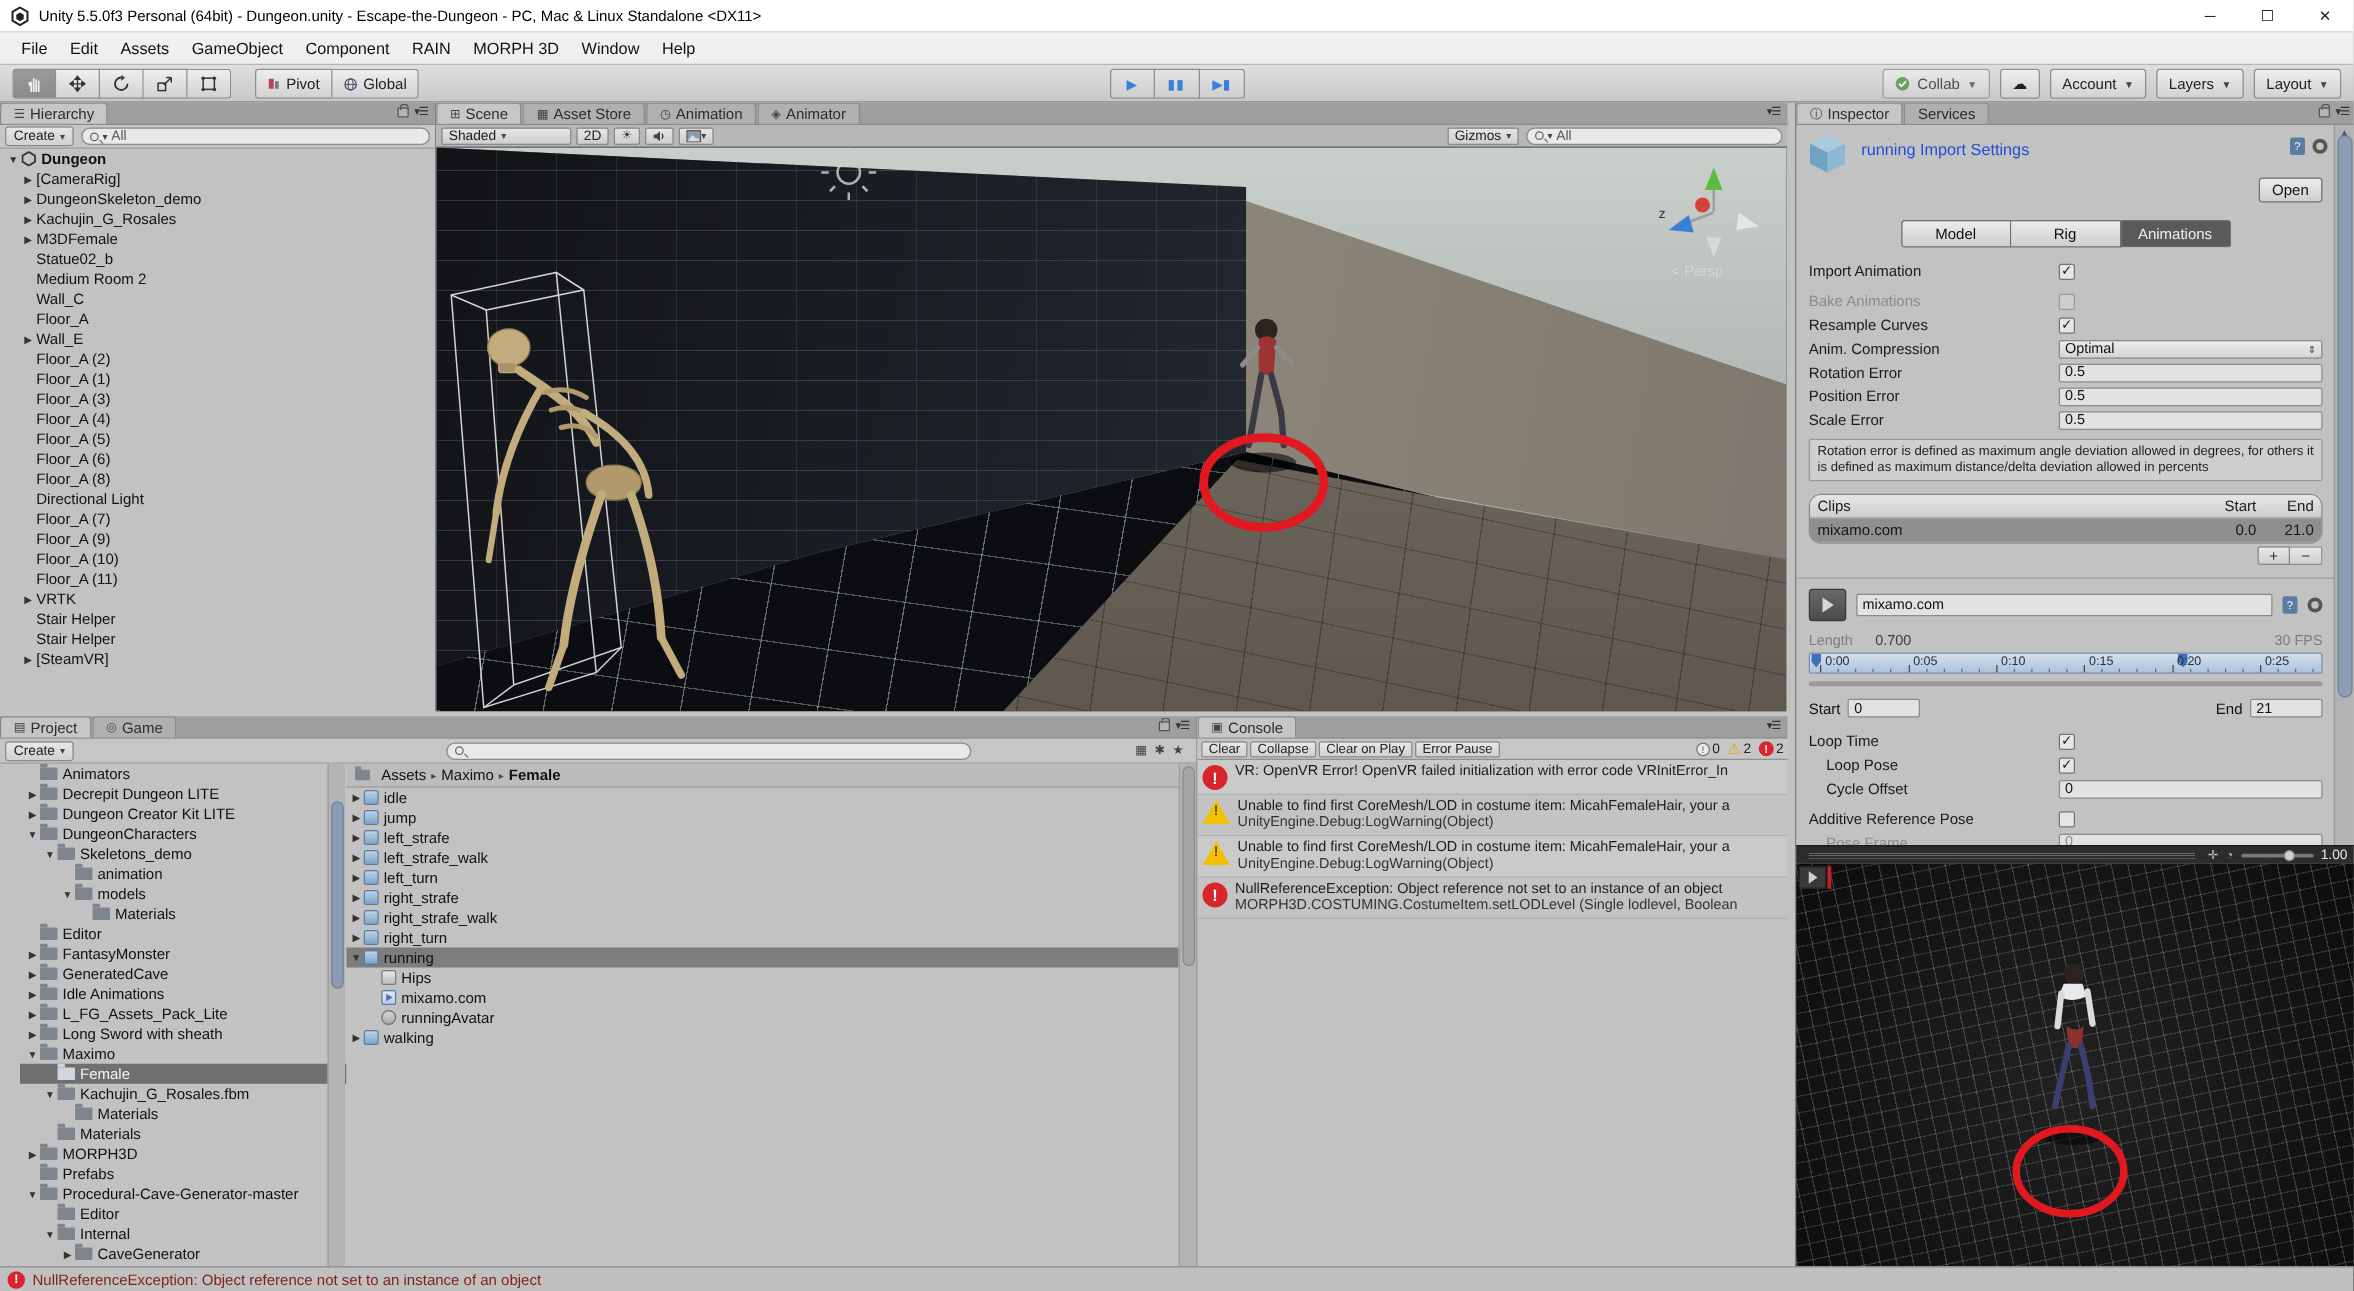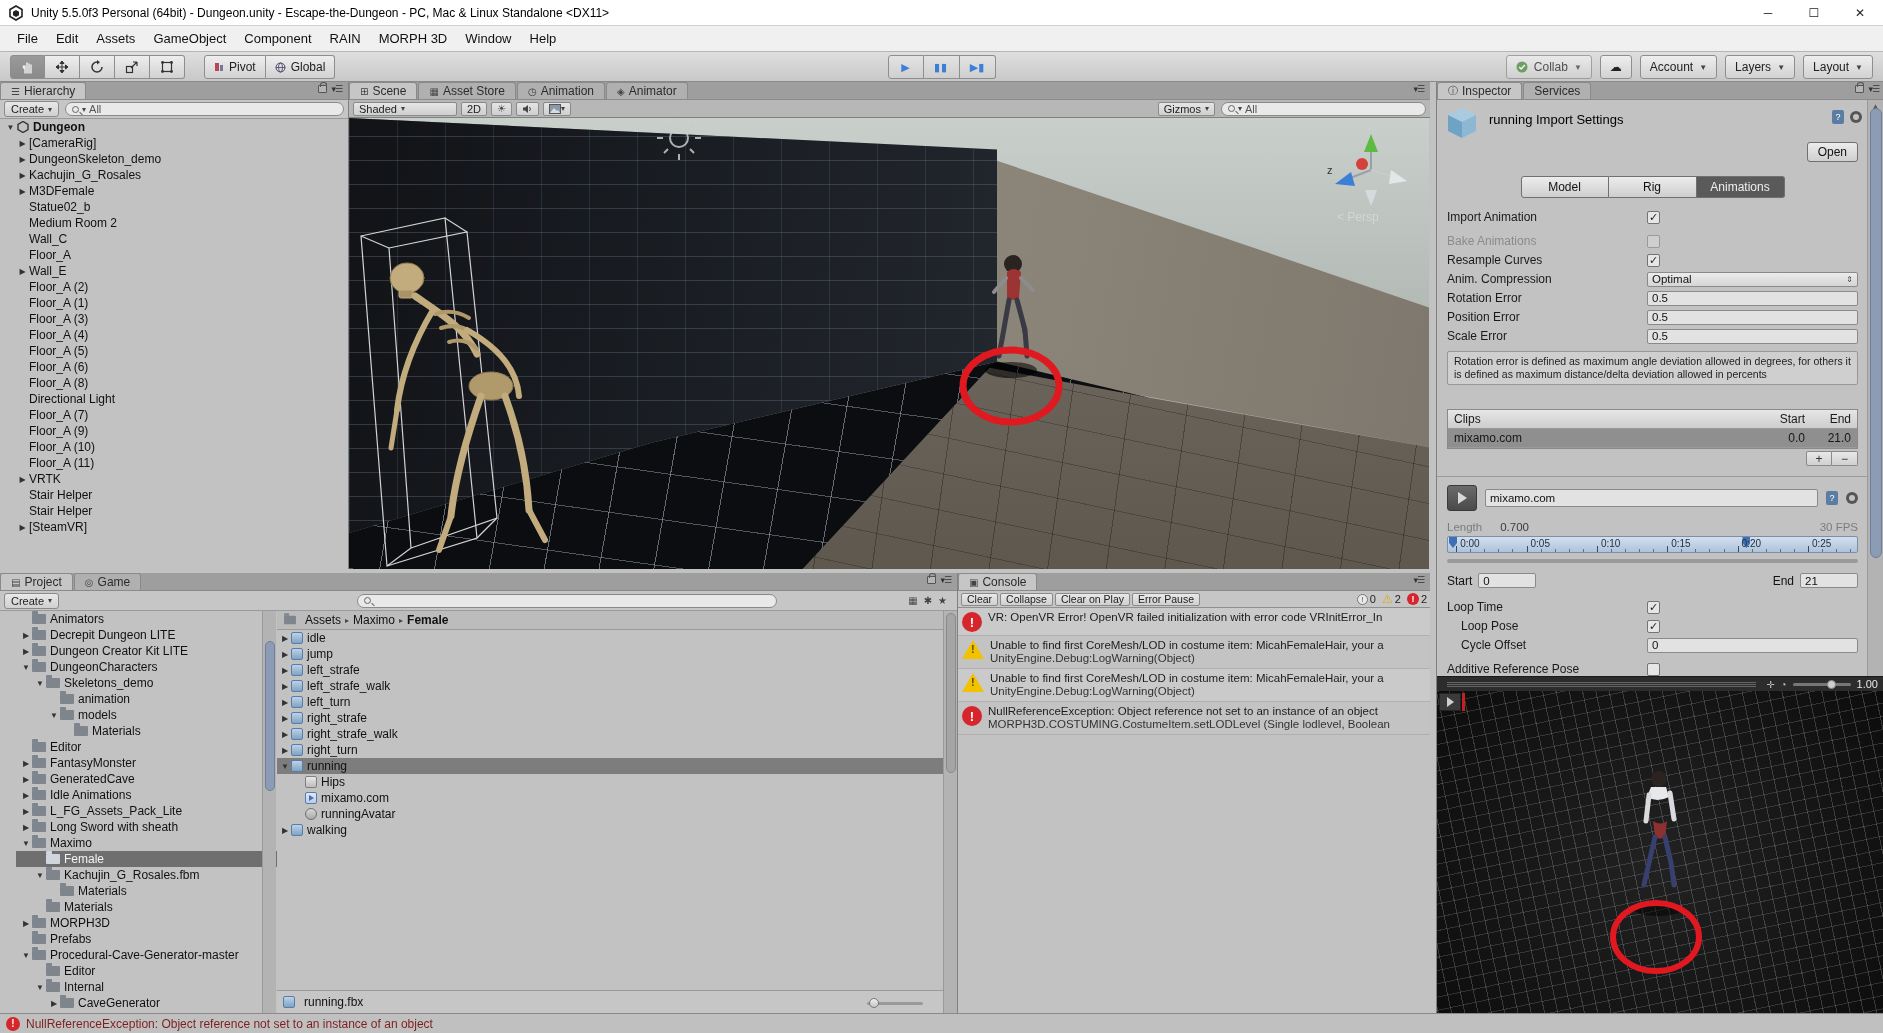"running Import Settings" .insp-title { color: #000000 -> #1d4ed8 }
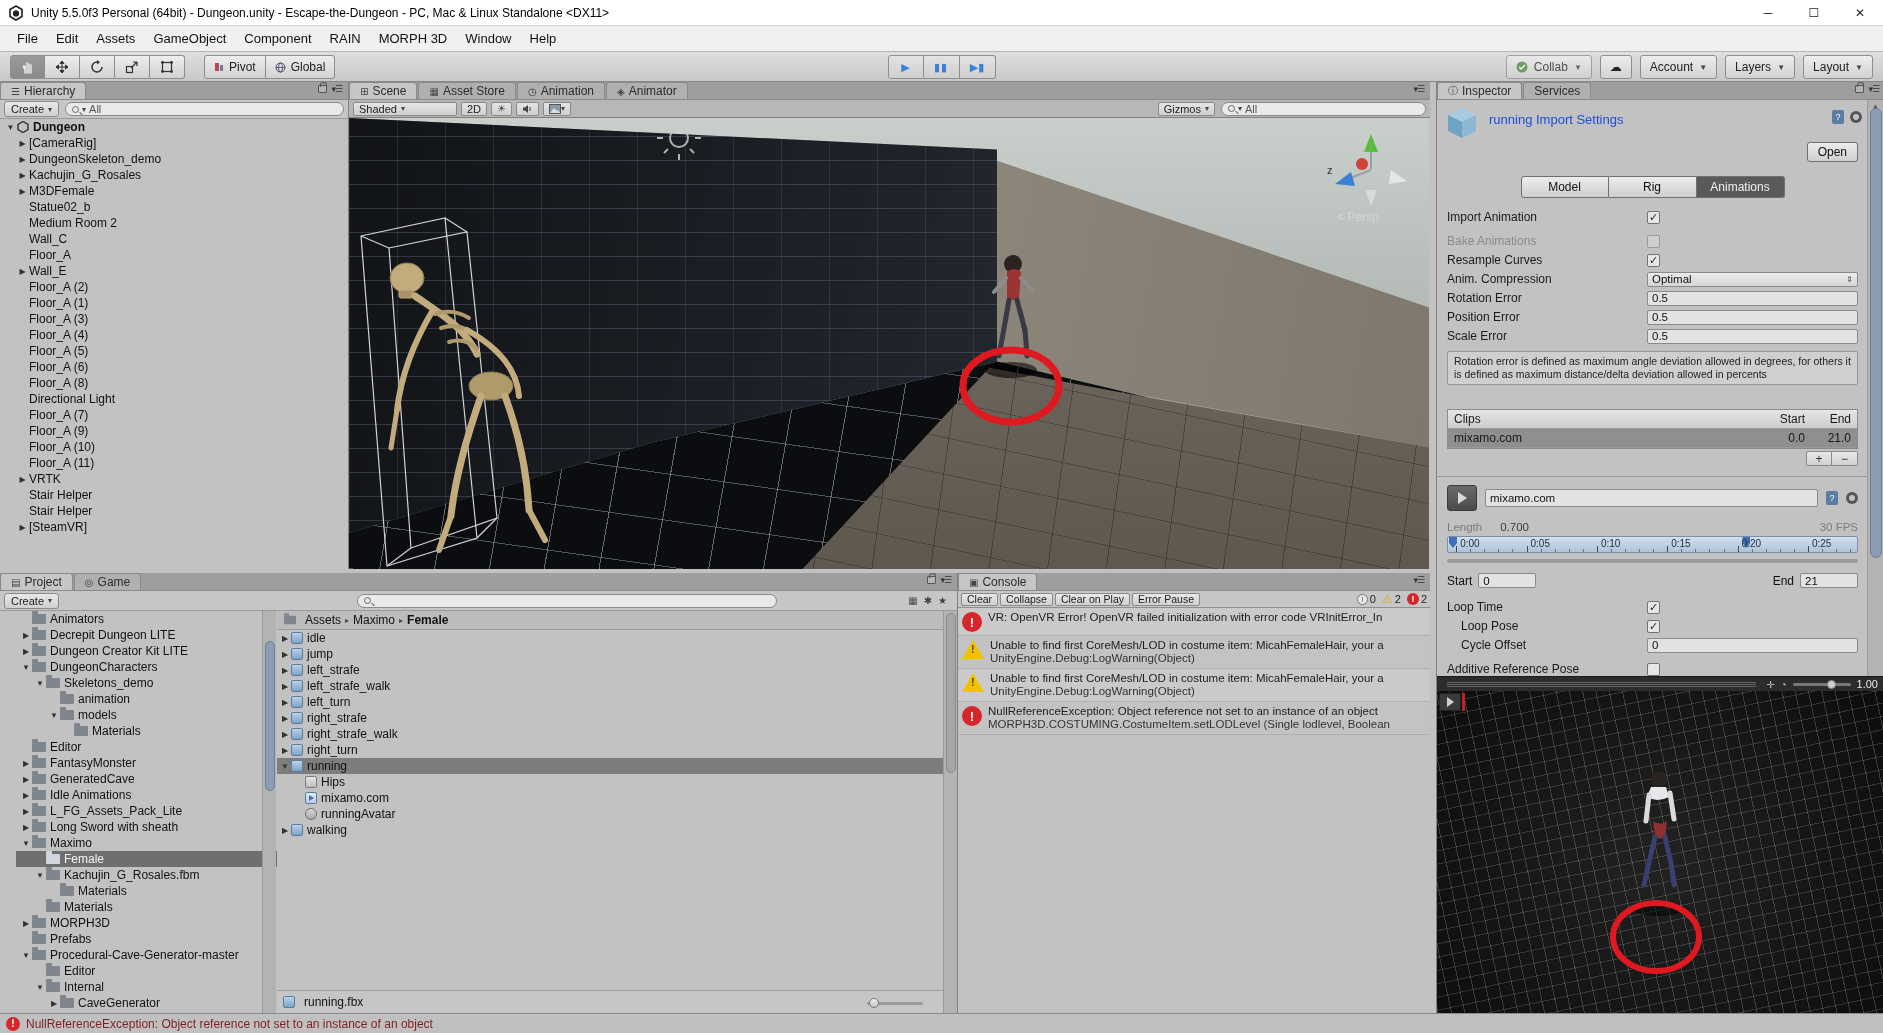"Clips" .clips-table { border-radius: 0 -> 10px; margin: 24px 10px 0 10px -> 10px 10px 0 10px }
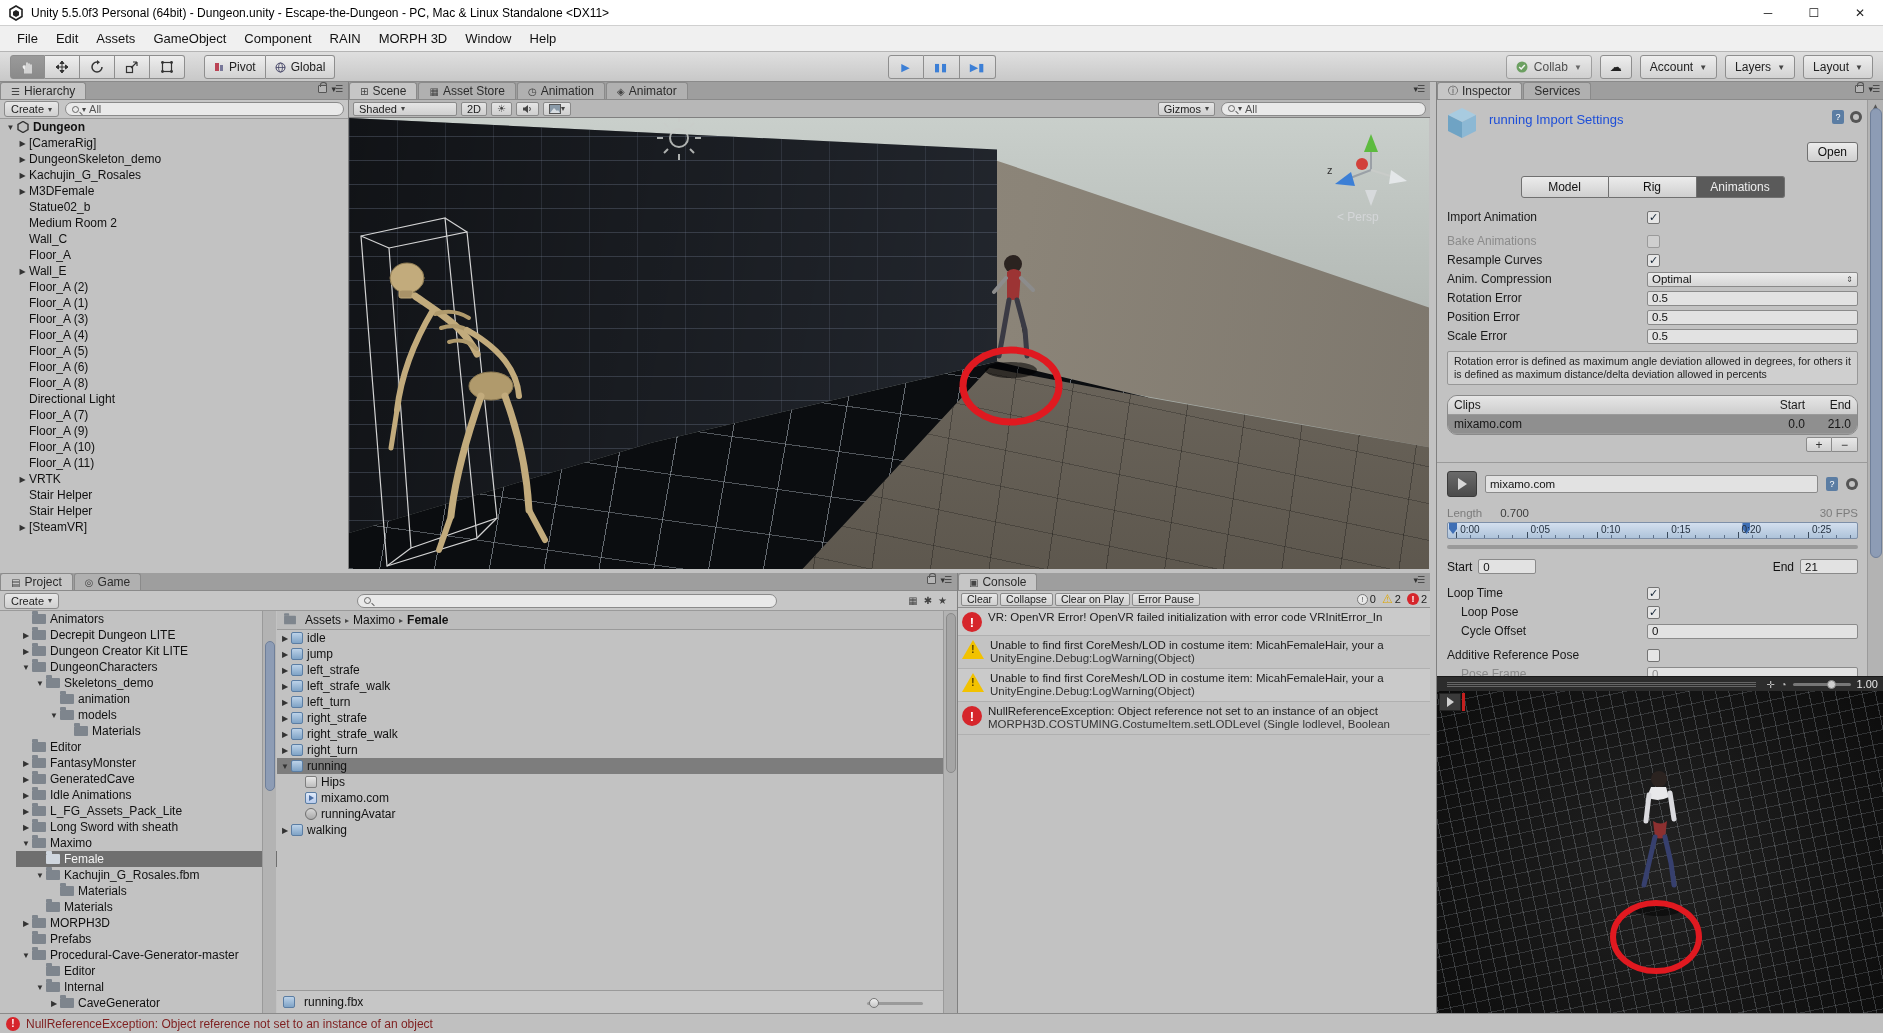"running.fbx" div { html: <div> <span></span> <span>running.fbx</span> <div> <div></div> </div> </div> -> none }
